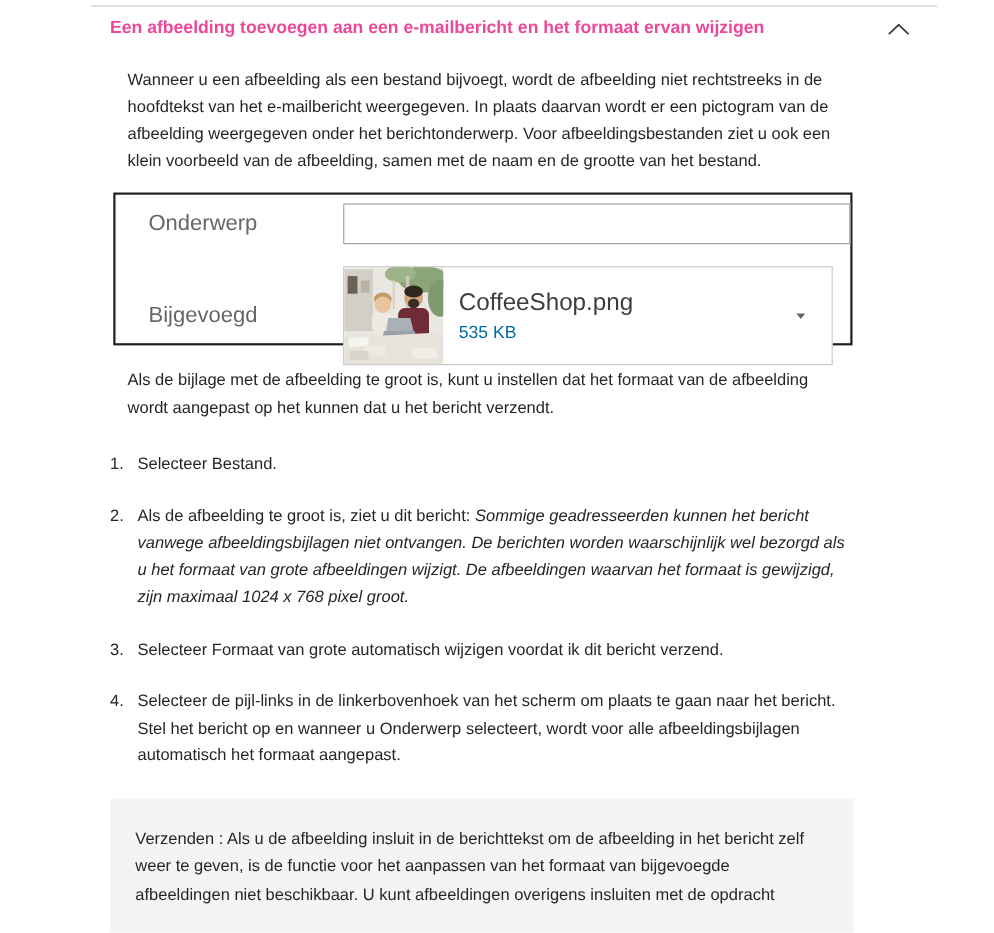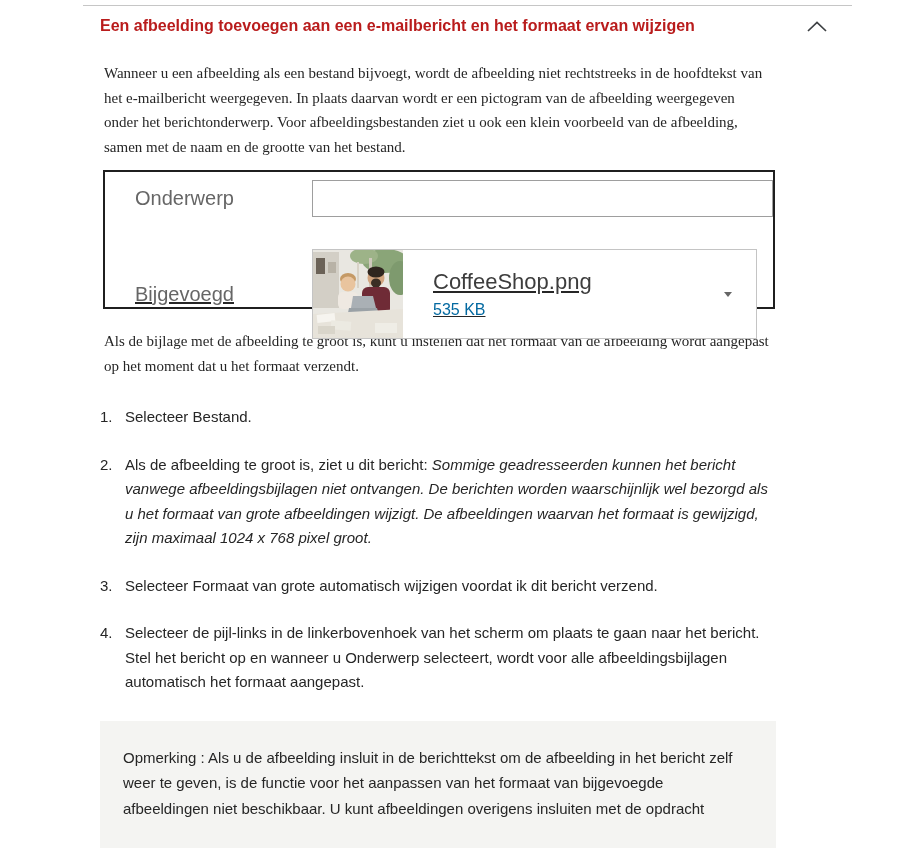"Een afbeelding toevoegen aan een" .section-title { color: #b91c1c -> #ec4899 }
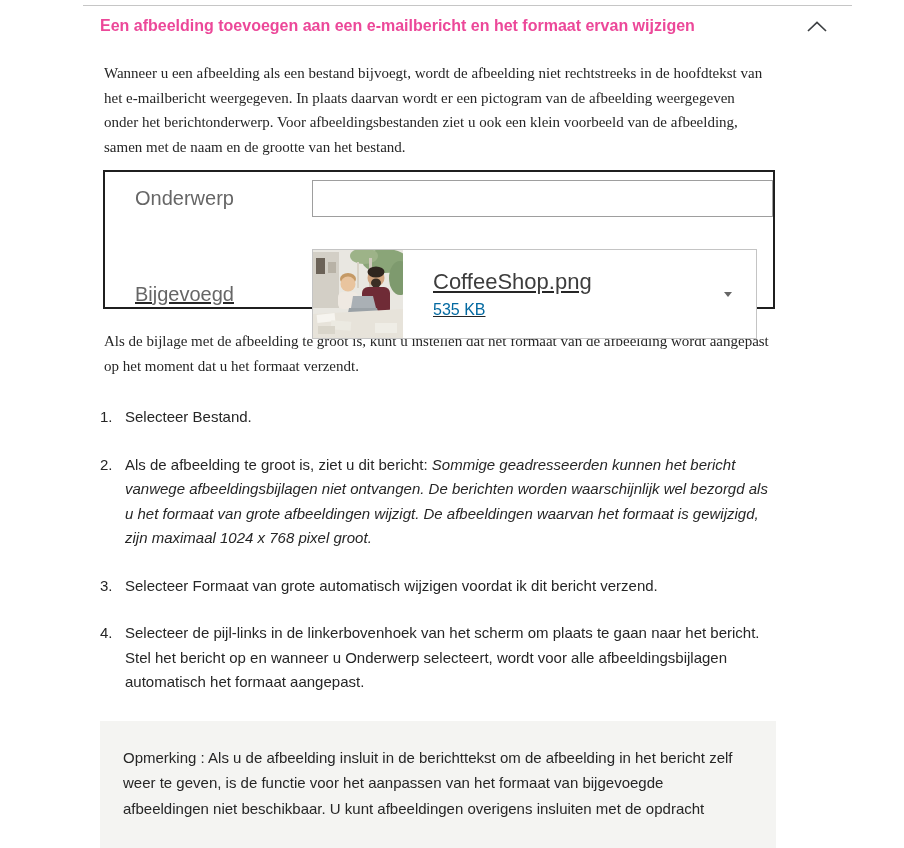"Wanneer u een afbeelding als" .para { font-family: Liberation Serif, serif -> none; margin: 4px -> 16px }
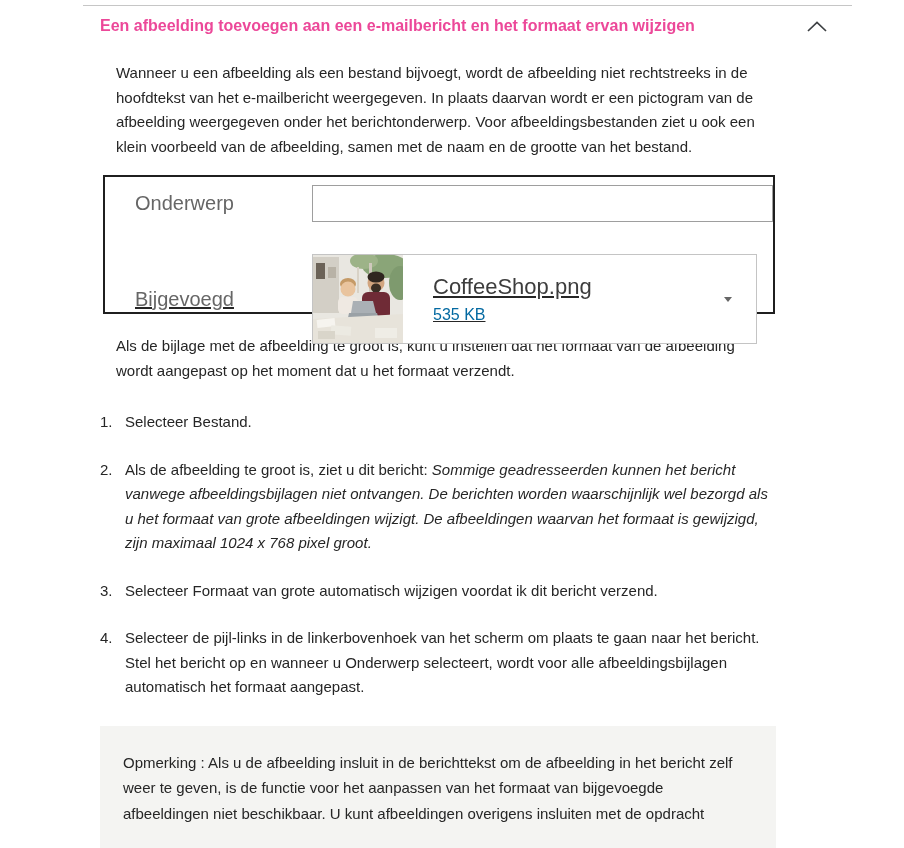"Bijgevoegd" .row-attached { margin-top: 32px -> 20px; text-decoration: underline -> none }
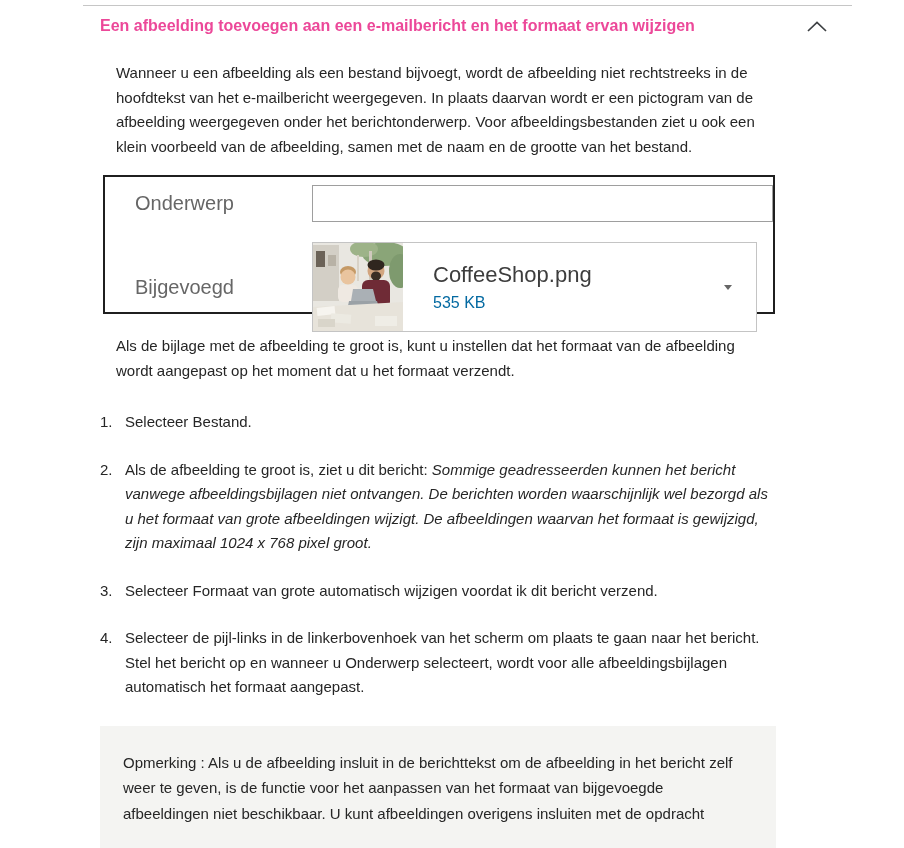"CoffeeShop.png" .attach-info { padding-left: 30px -> 14px }
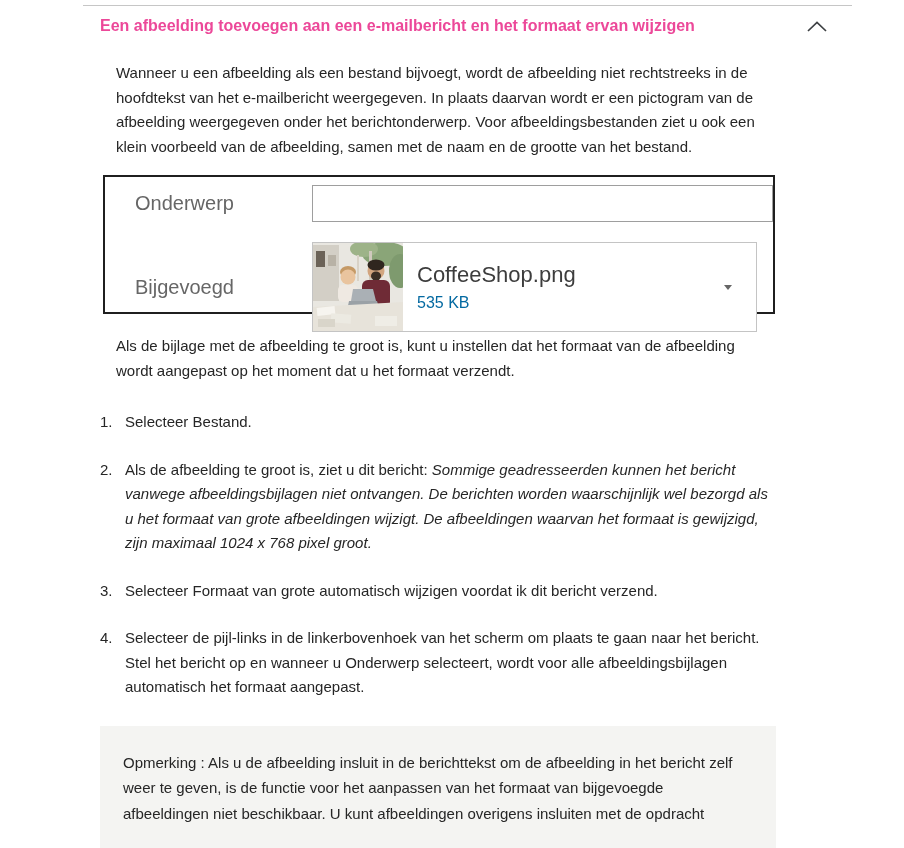"Als de bijlage met de" p.para { text: moment dat u het formaat -> kunnen dat u het bericht }
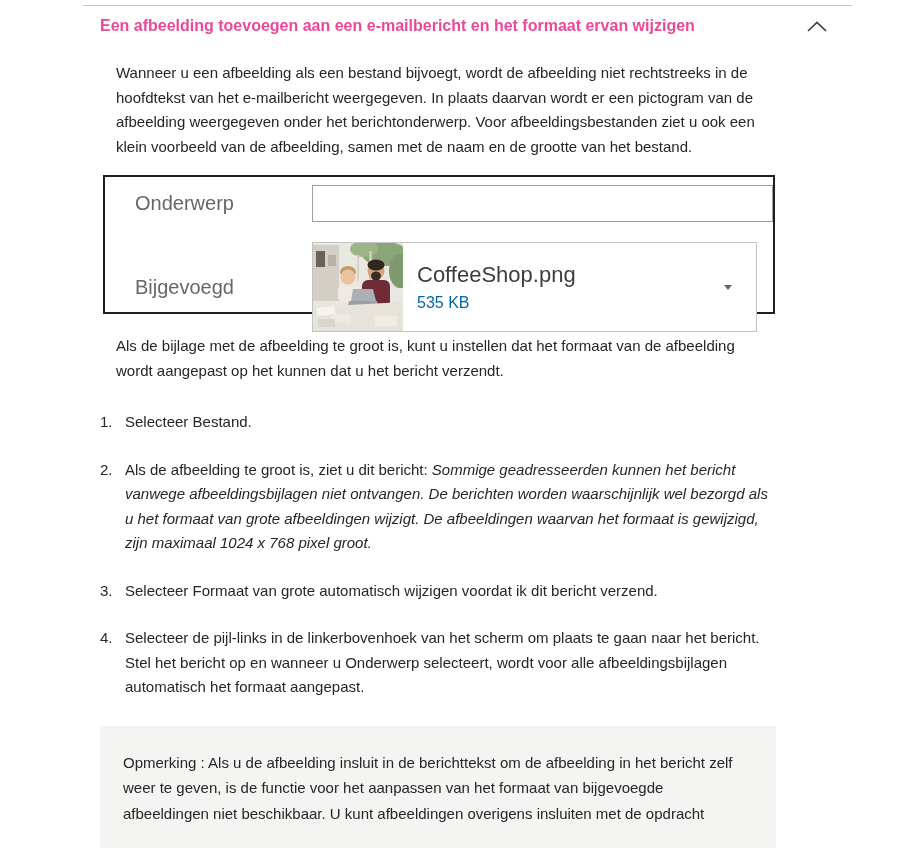"Opmerking :" span.rich-bold { text: Opmerking -> Verzenden }
